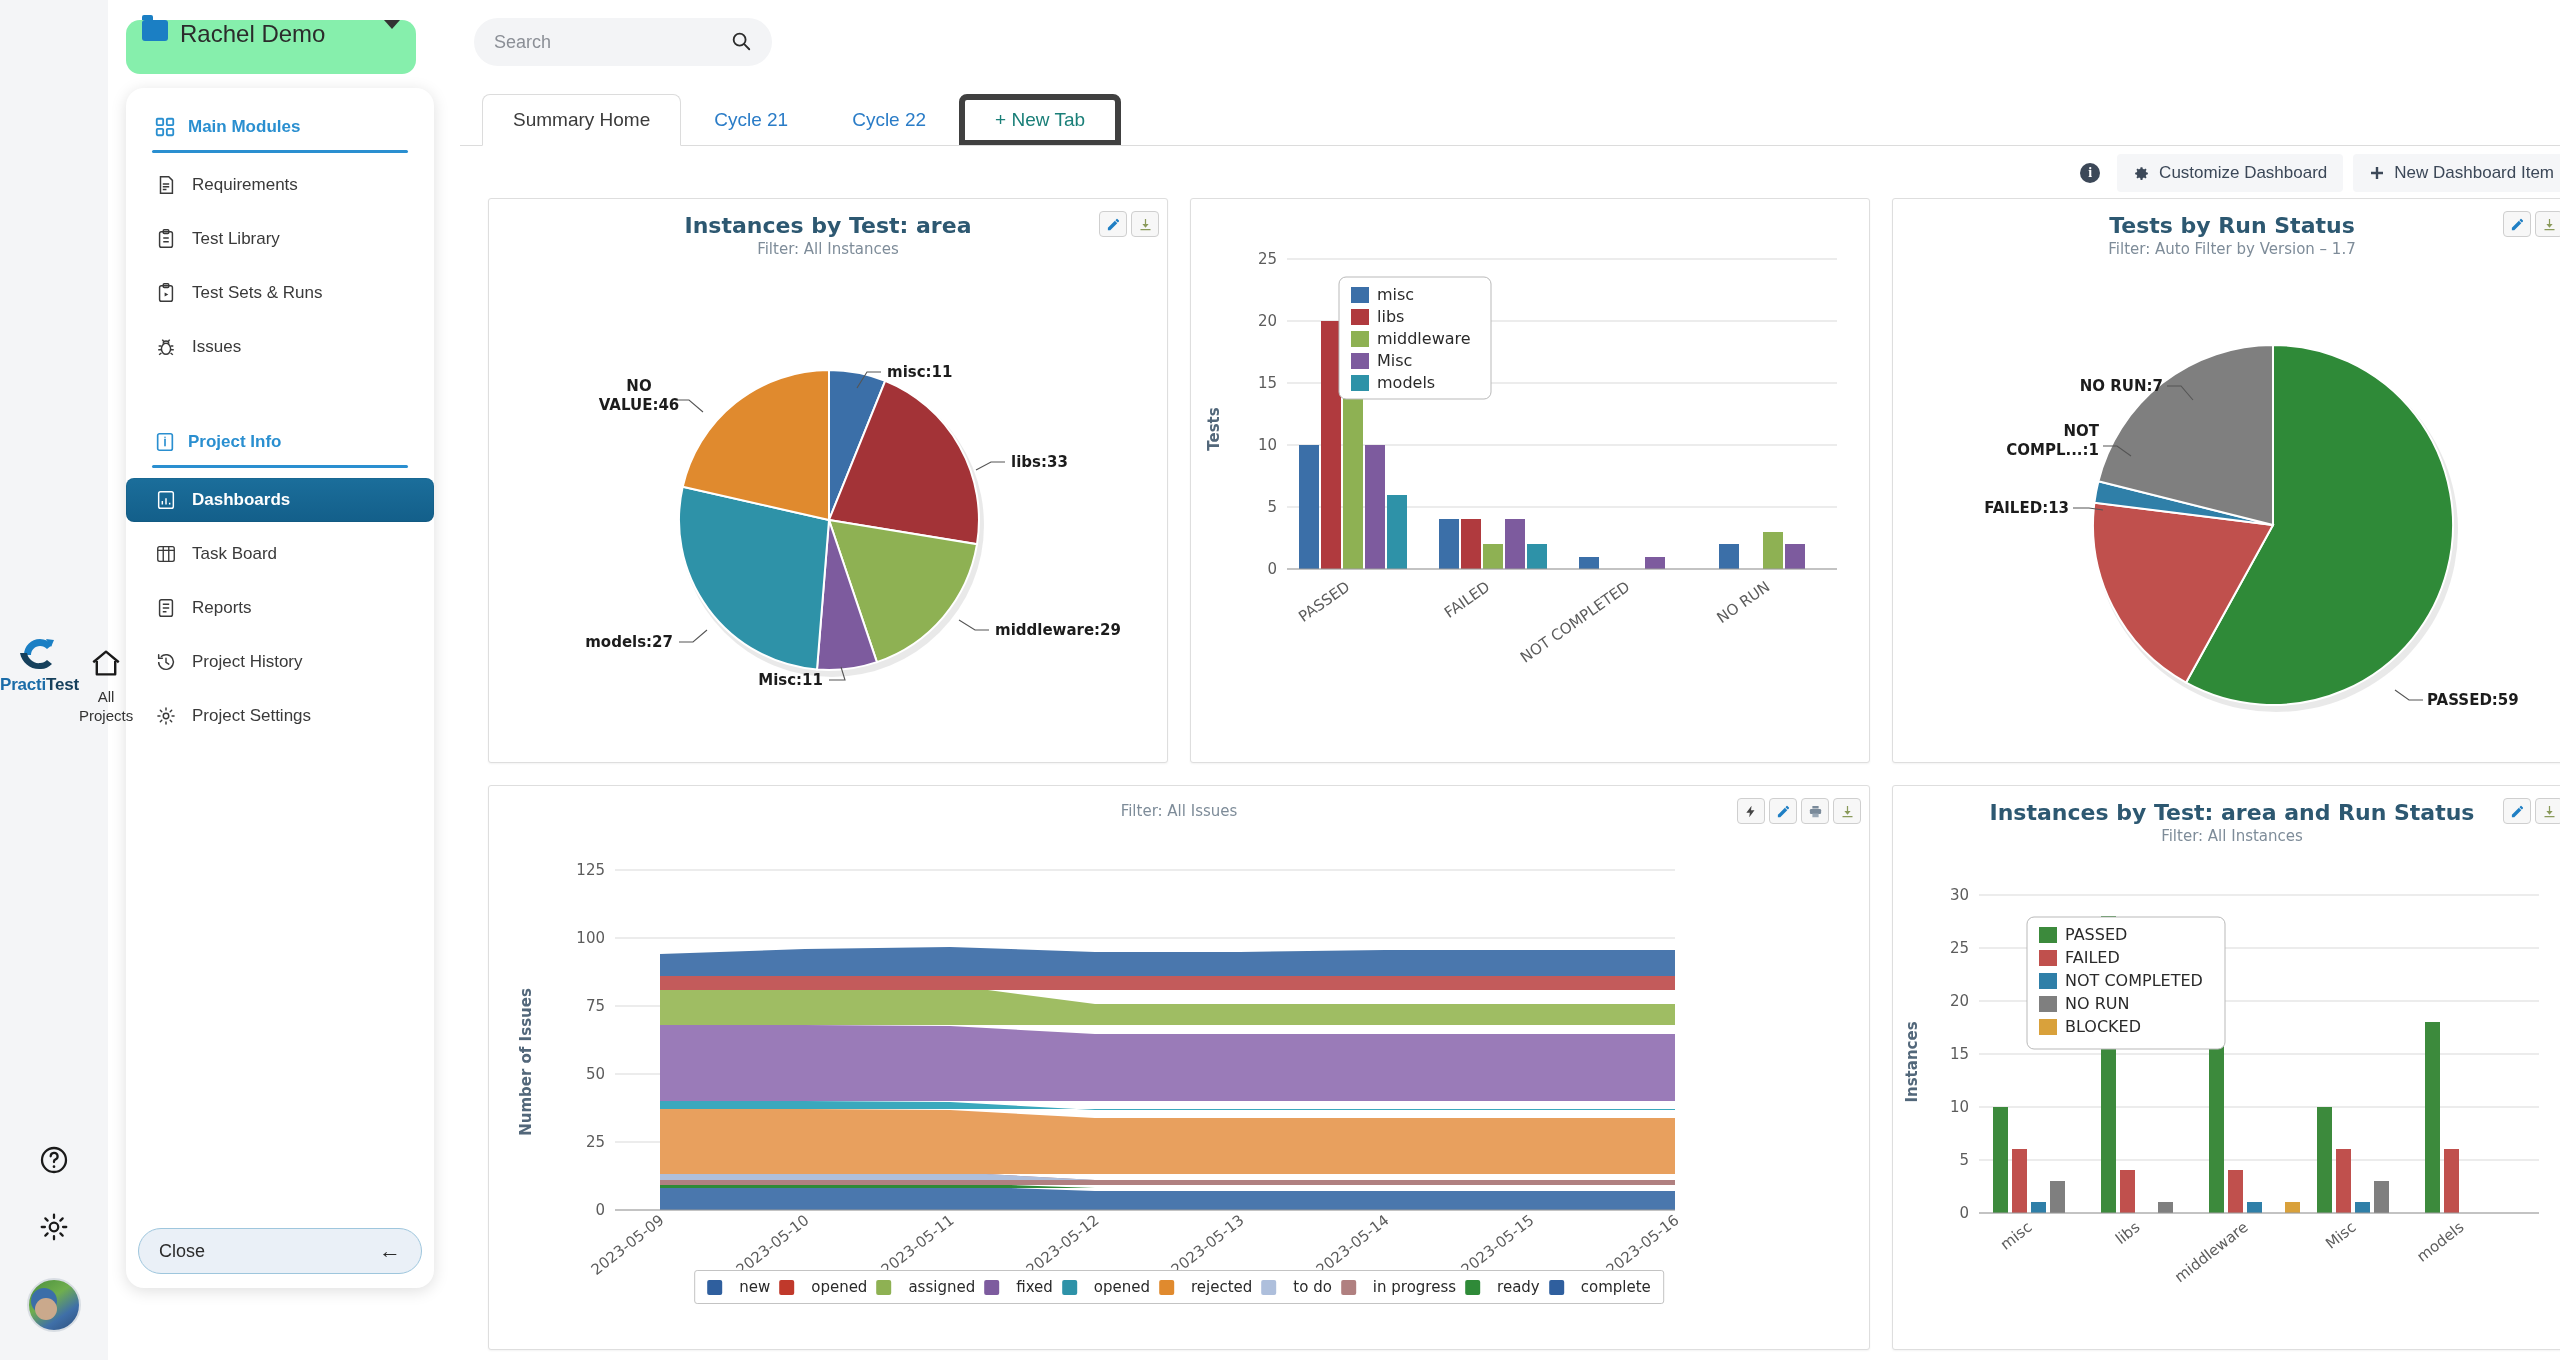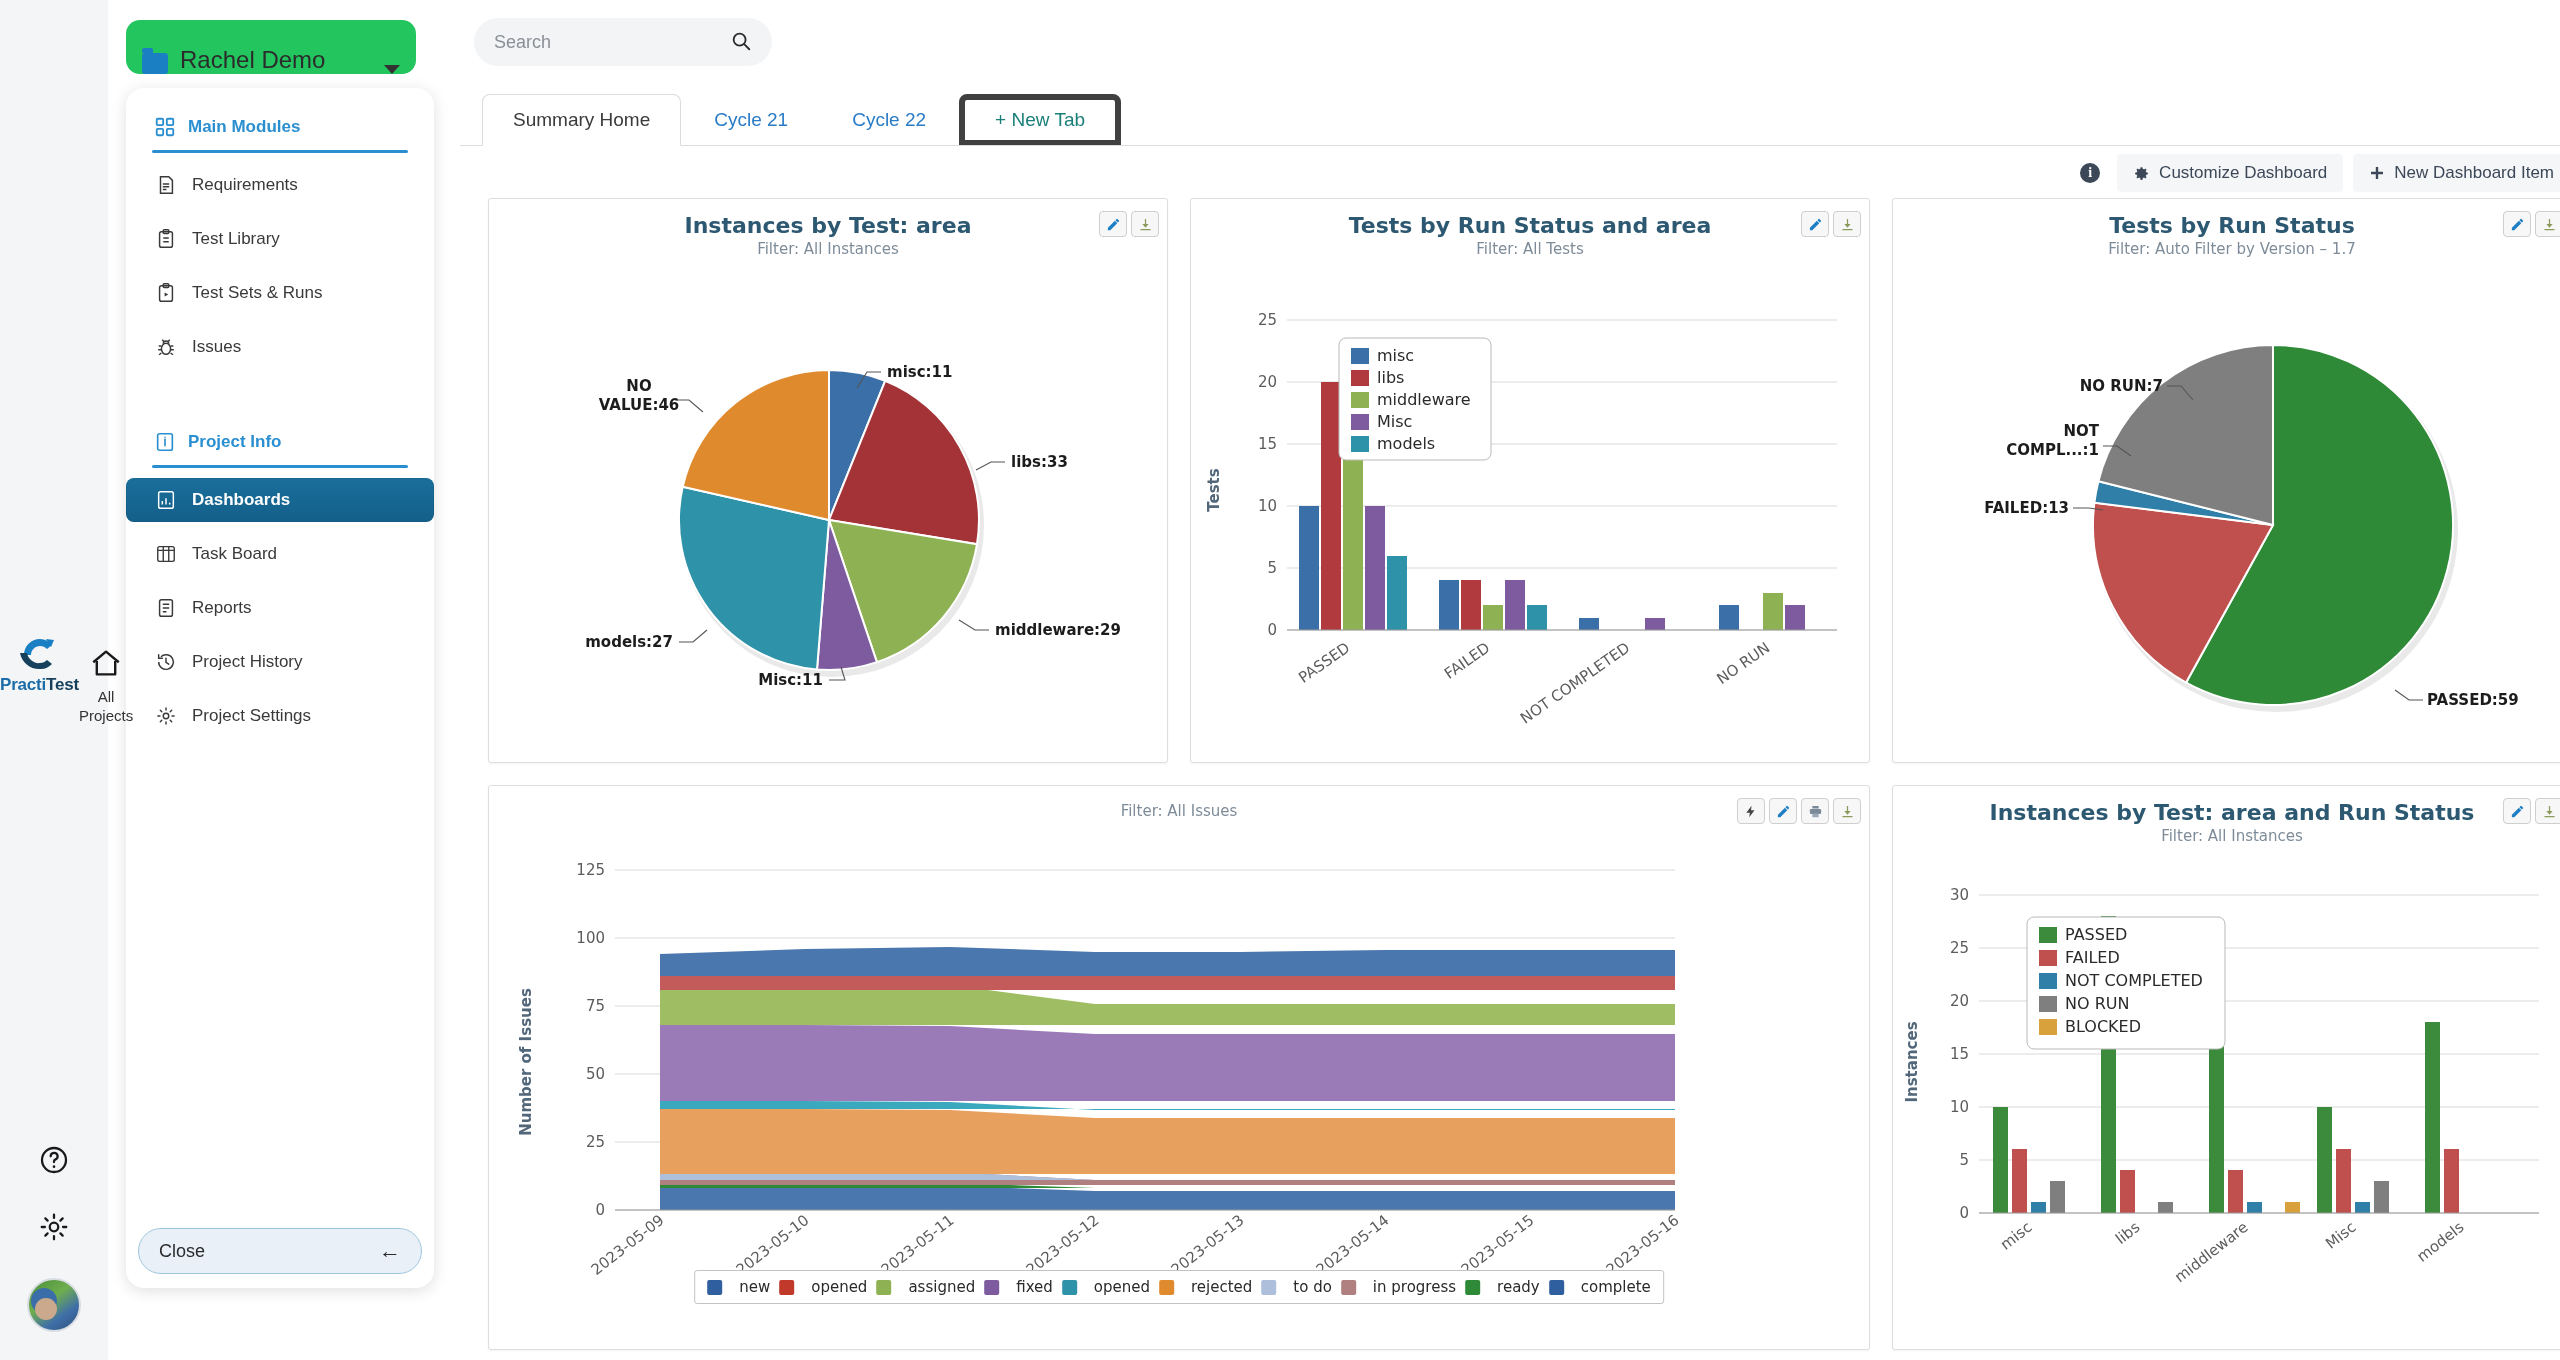"Rachel Demo" .proj-pill { align-items: flex-end -> flex-start; background: #22c55e -> #86efac }
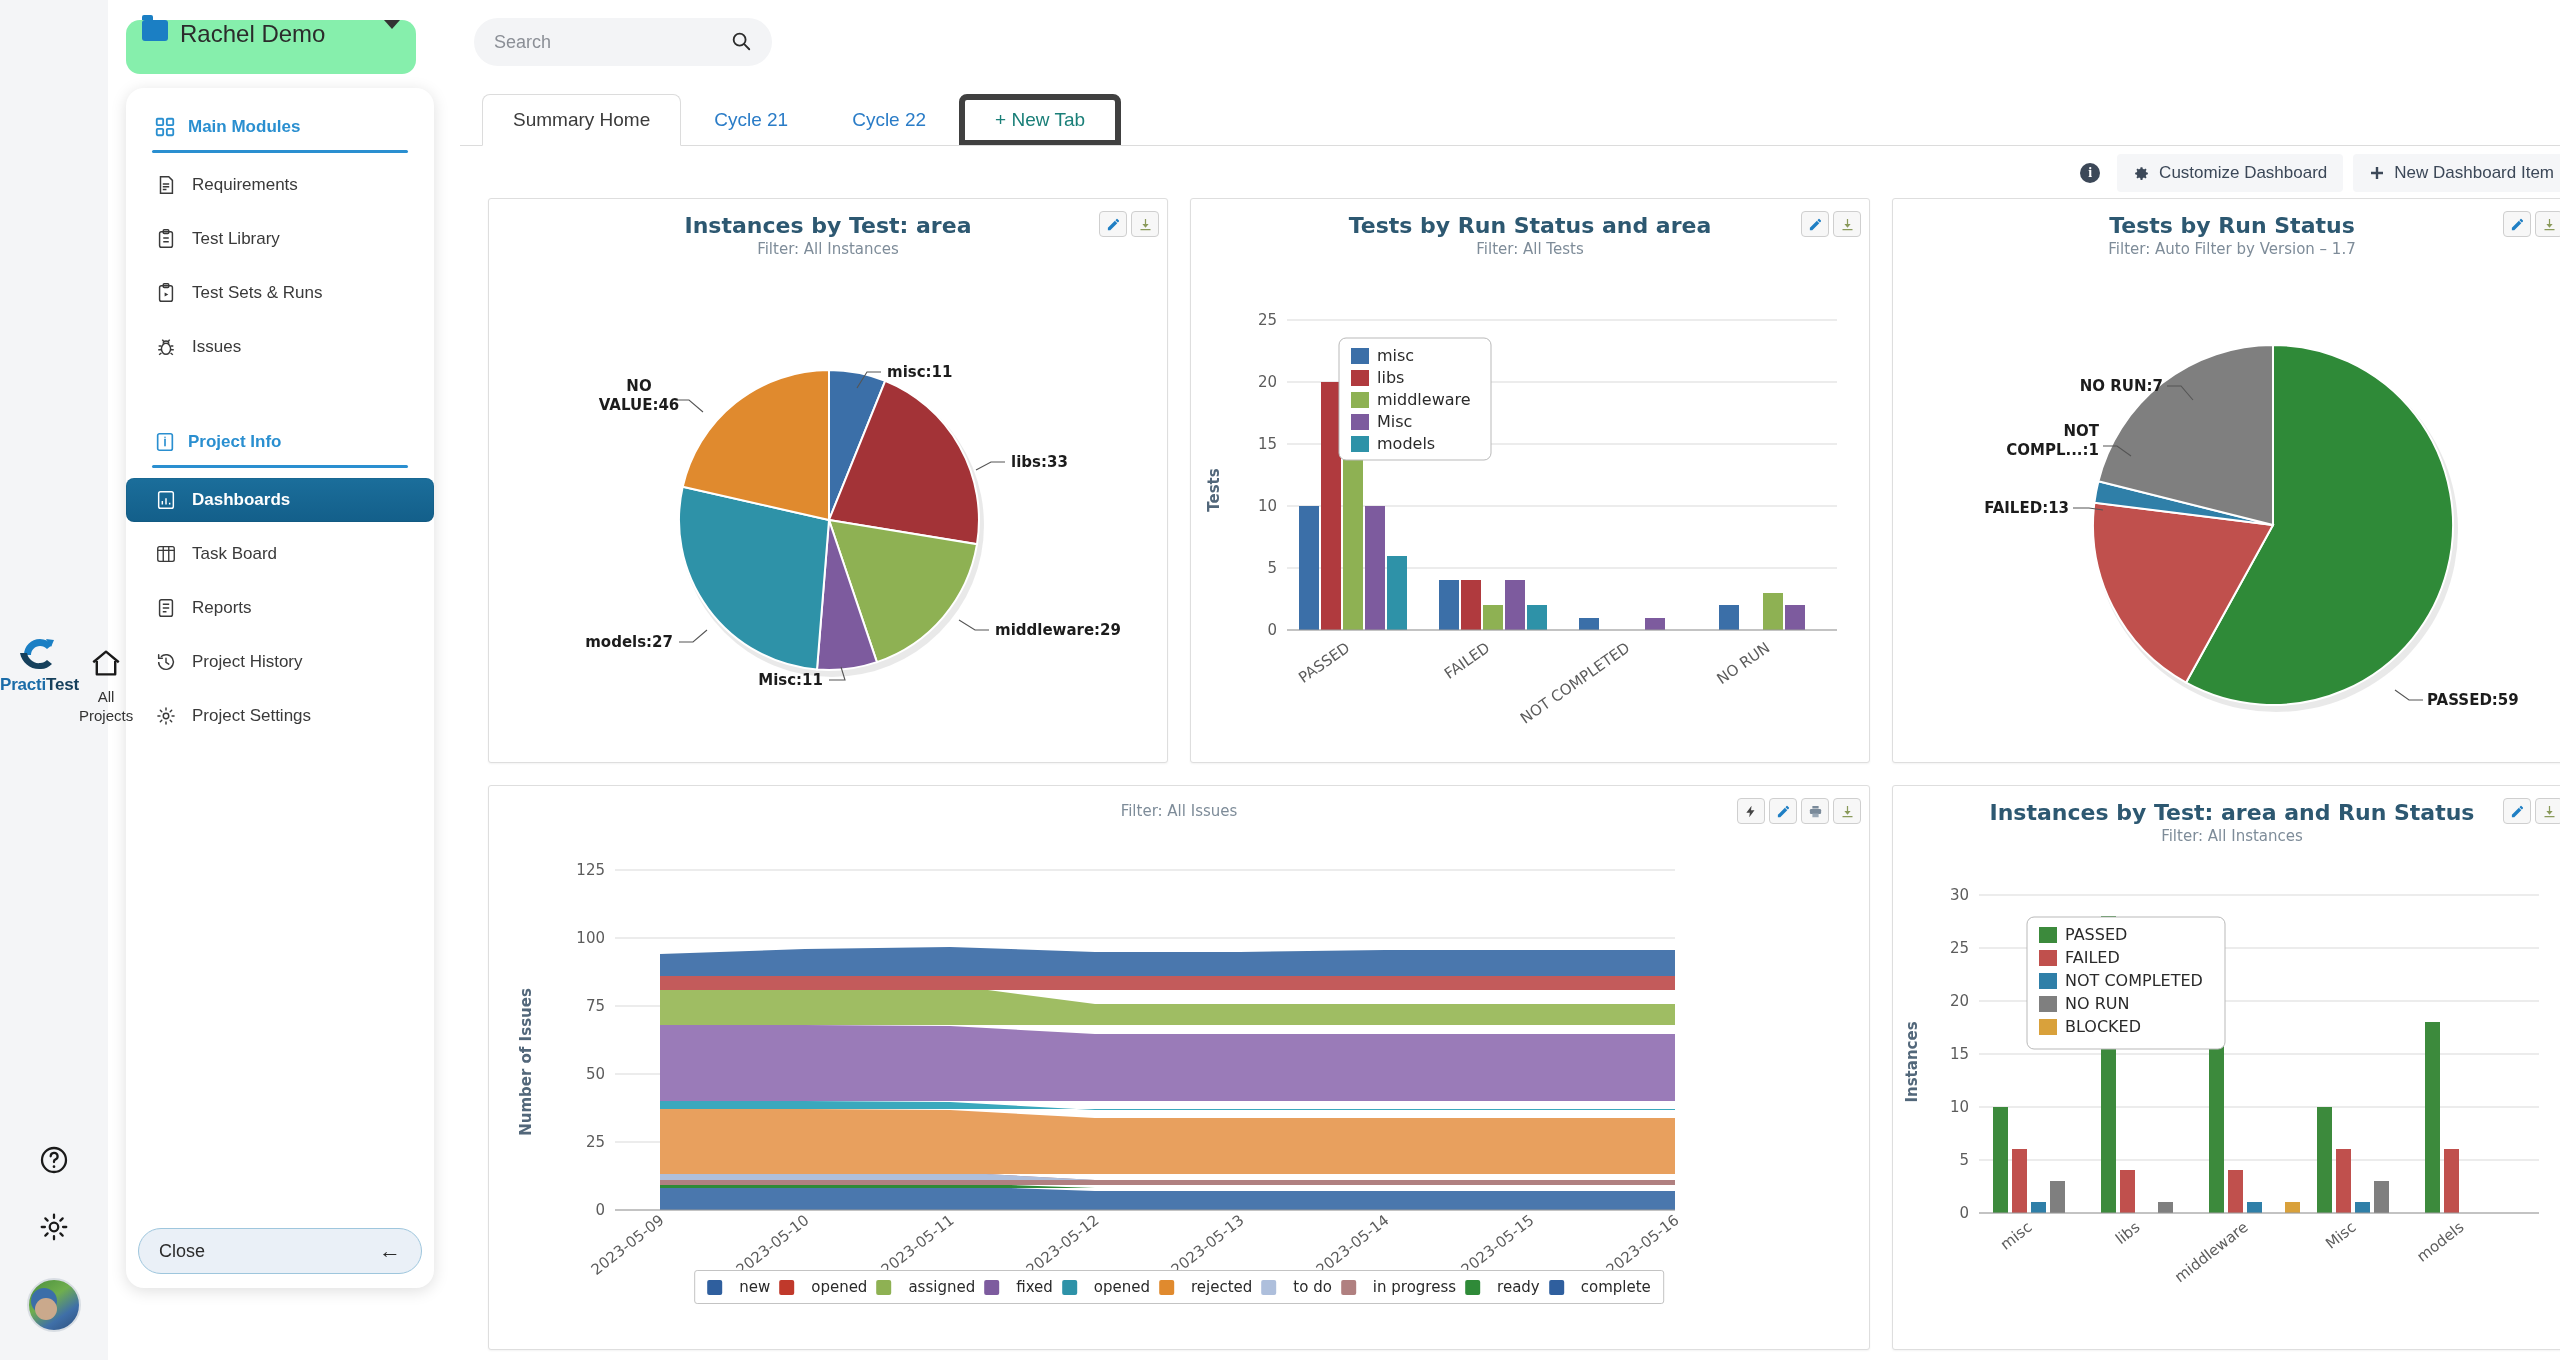"Tests by Run Status and" div.w-head { html: <div> <div>Tests by Run Status and area</div> <div>Filter: All Tests</div> <div> <div> <svg> <path></path> </svg> </div> <div> <svg> <path></path> <path></path> </svg> </div> </div> </div> -> none }
